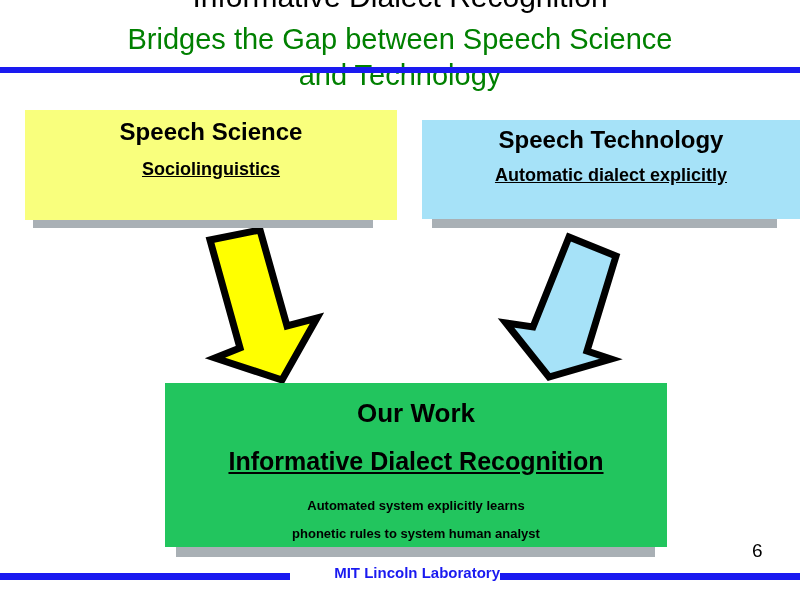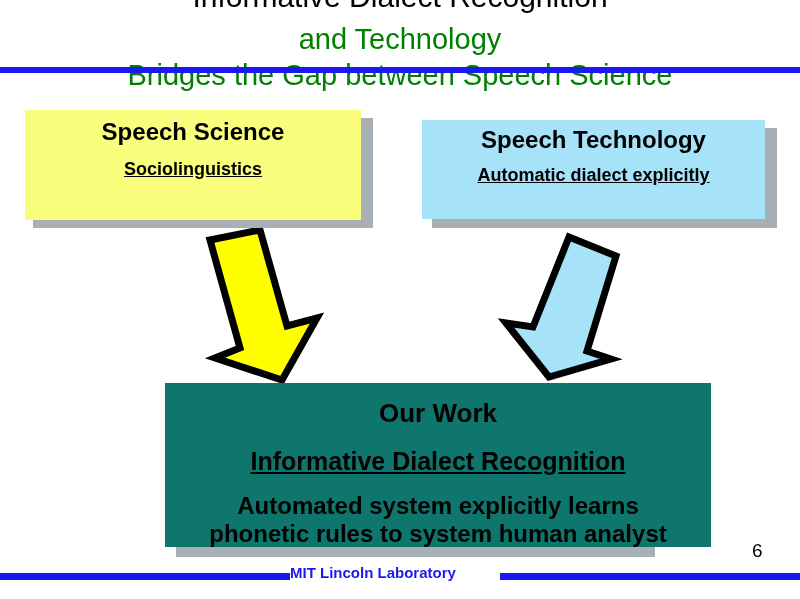"and Technology" div { order: before "Bridges the Gap between Speech" -> after "Bridges the Gap between Speech" }
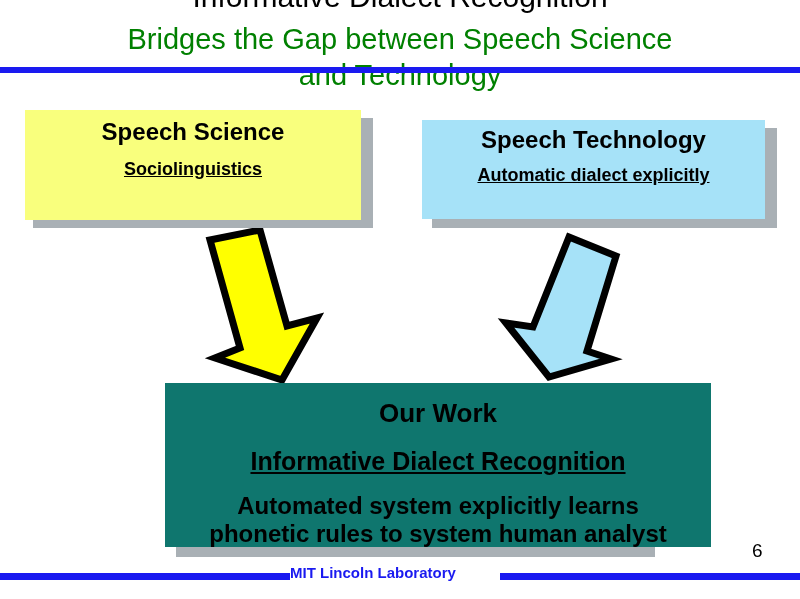"Speech Science" #box-science { width: 336px -> 372px }
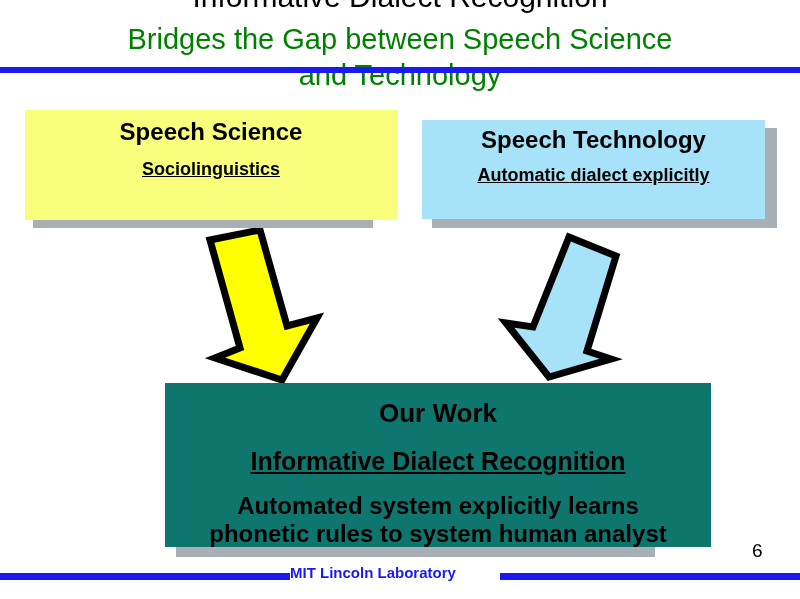"Speech Technology" #box-technology { width: 343px -> 378px }
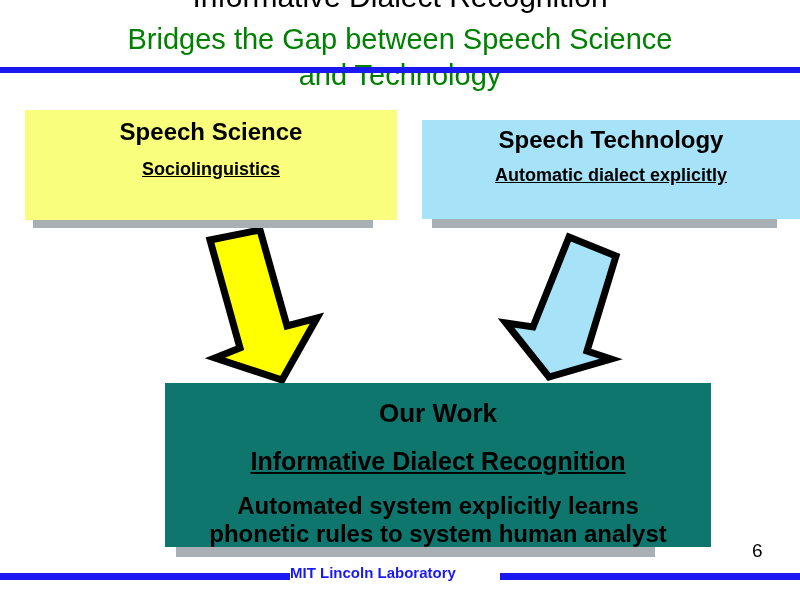"Our Work" #box-ourwork { background: #0f766e -> #22c55e; width: 546px -> 502px }
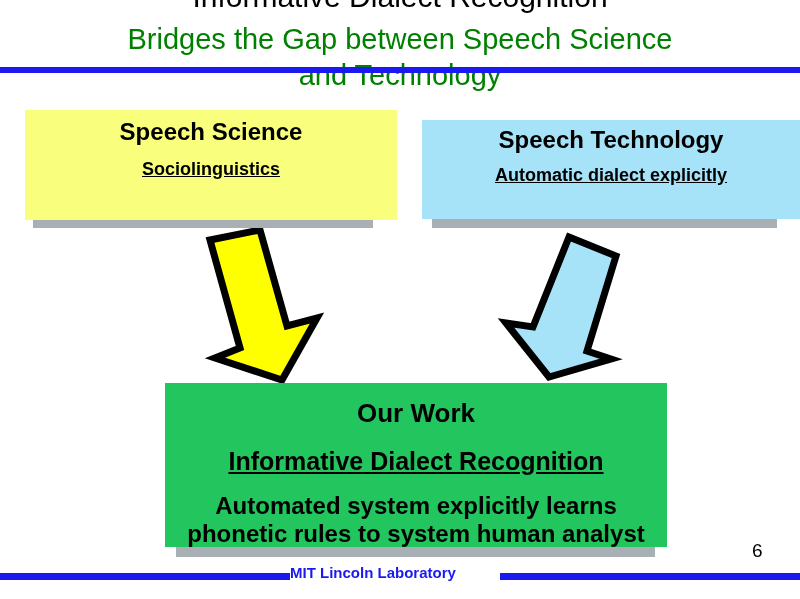"Automated system explicitly learns" .box-sub-big { font-size: 24px -> 13px }
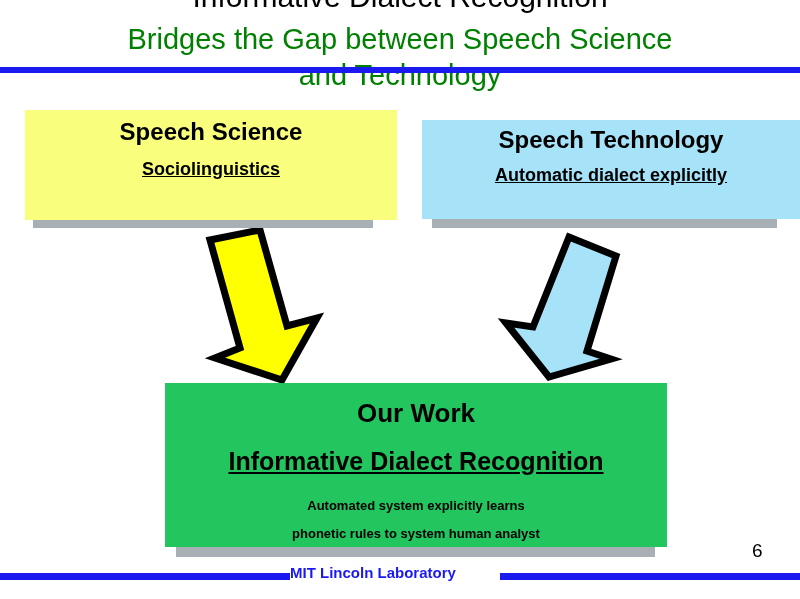"MIT Lincoln Laboratory" .footer-text { text-align: left -> right }
